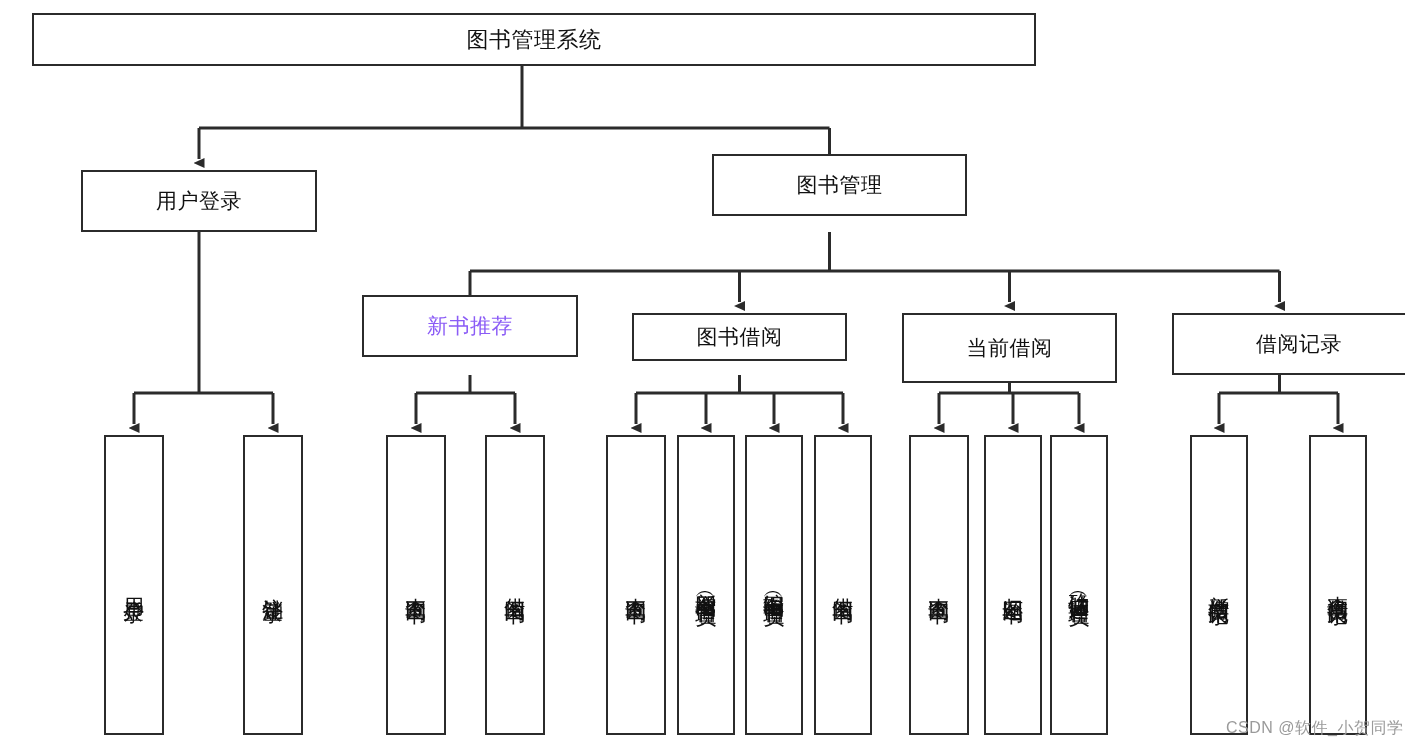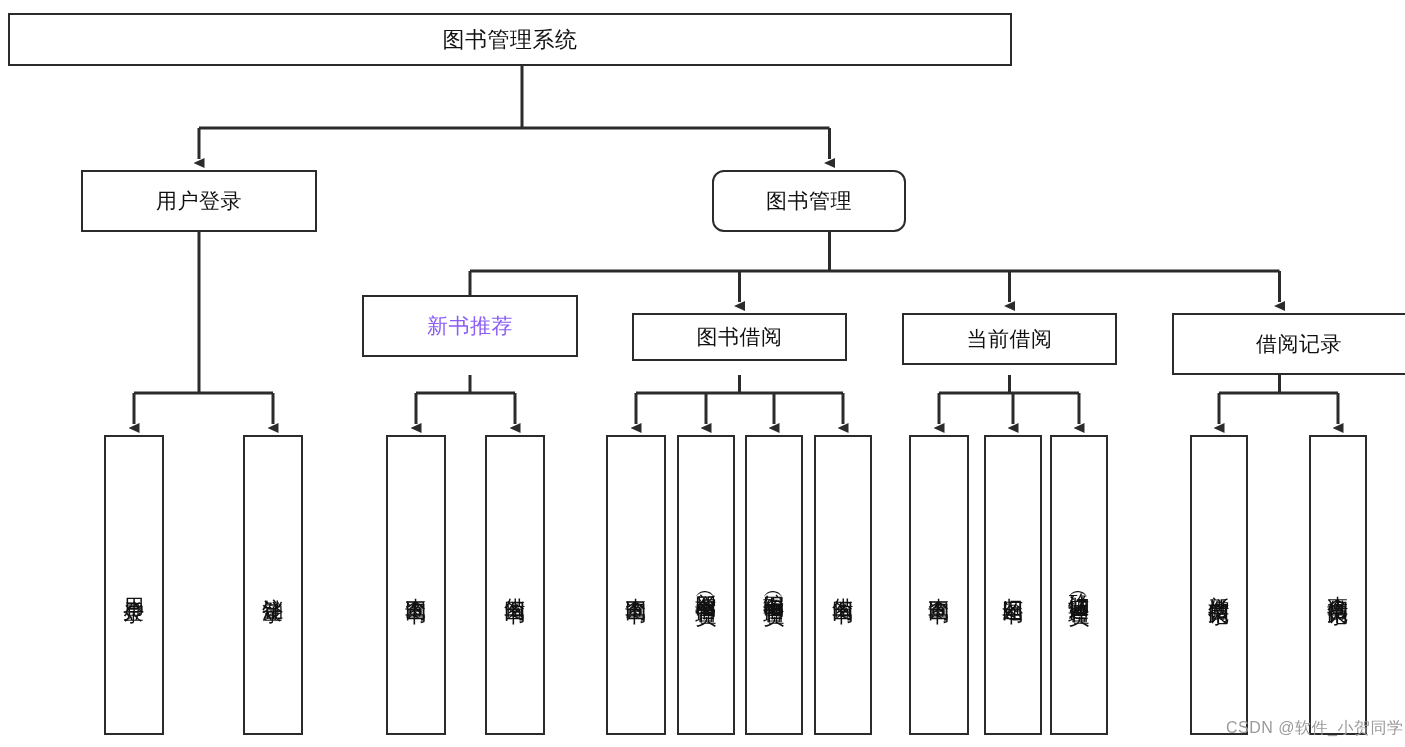"图书管理系统" div.node { left: 8px -> 32px }
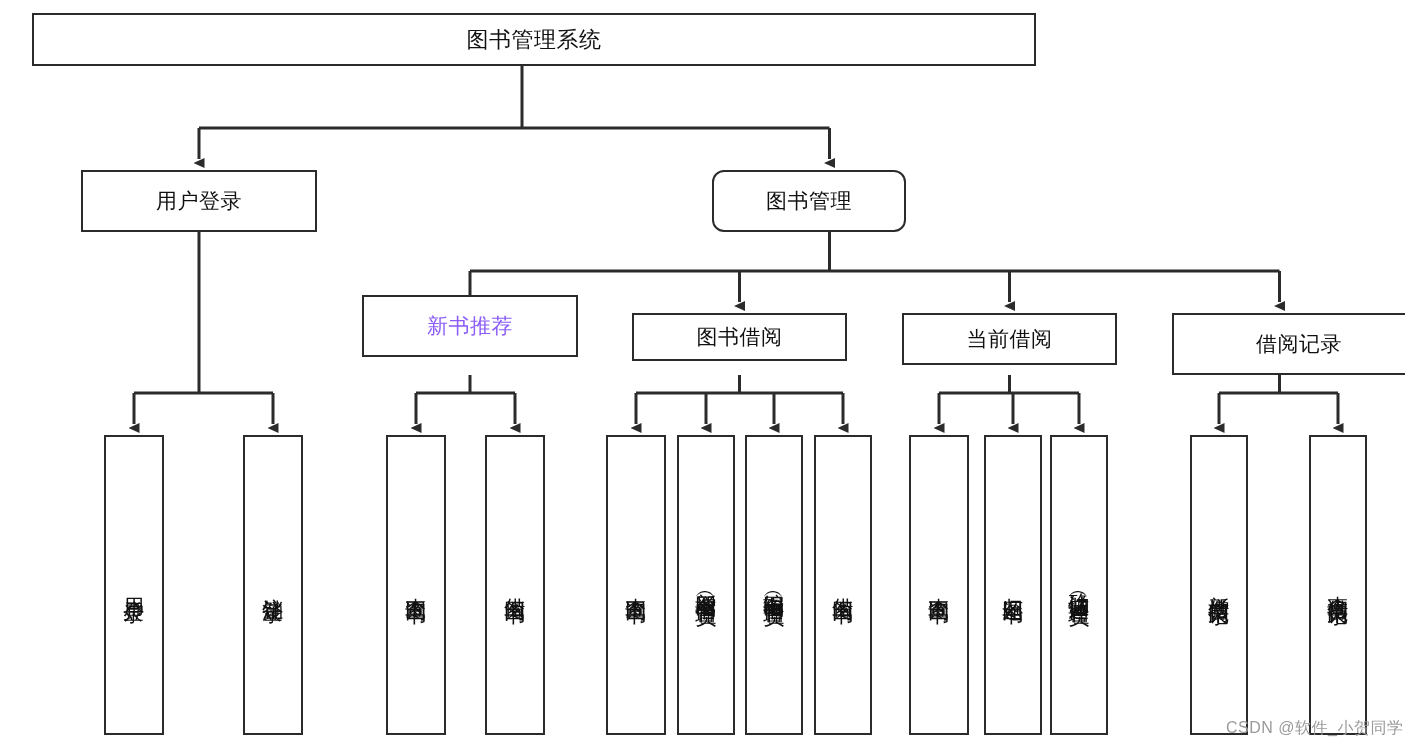"图书管理" div.node { border-radius: 12px -> none; top: 170px -> 154px; width: 194px -> 255px }
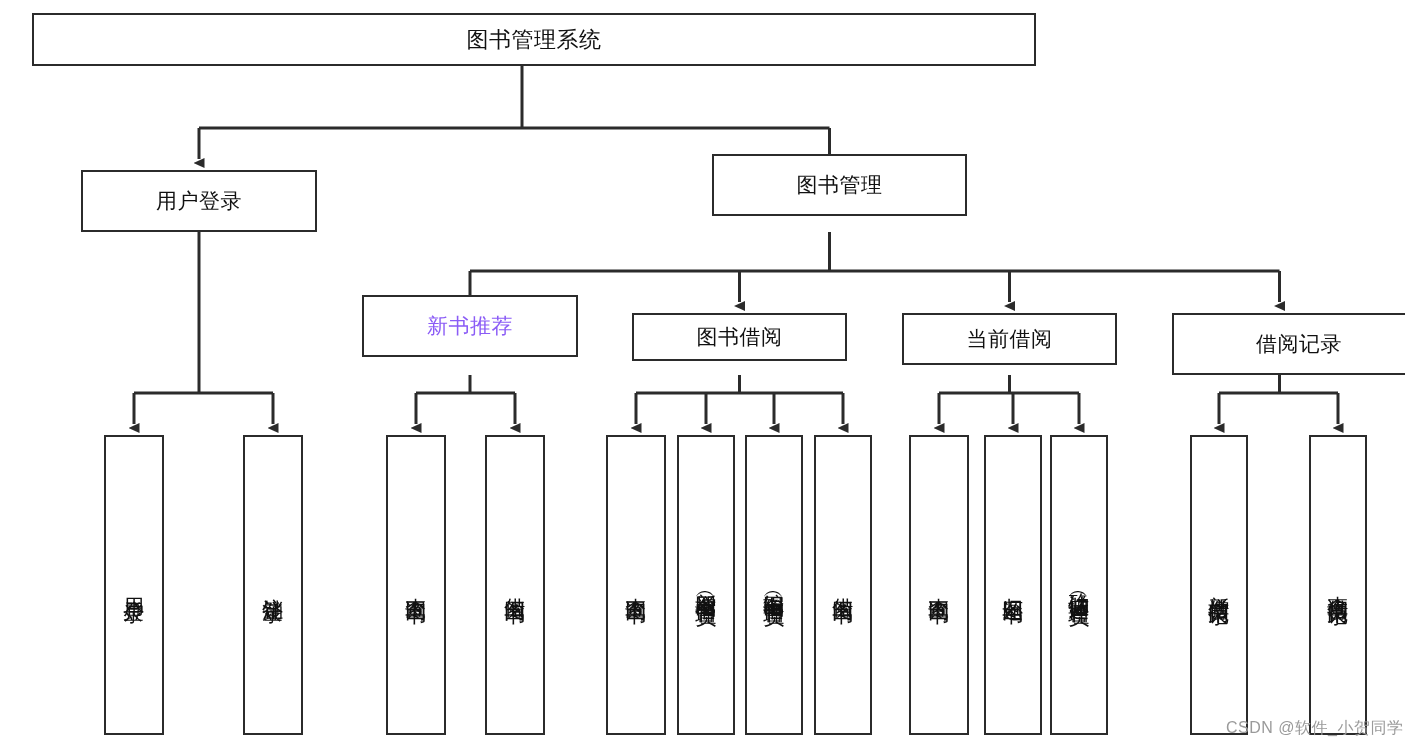"当前借阅" div.node { height: 52px -> 70px }
